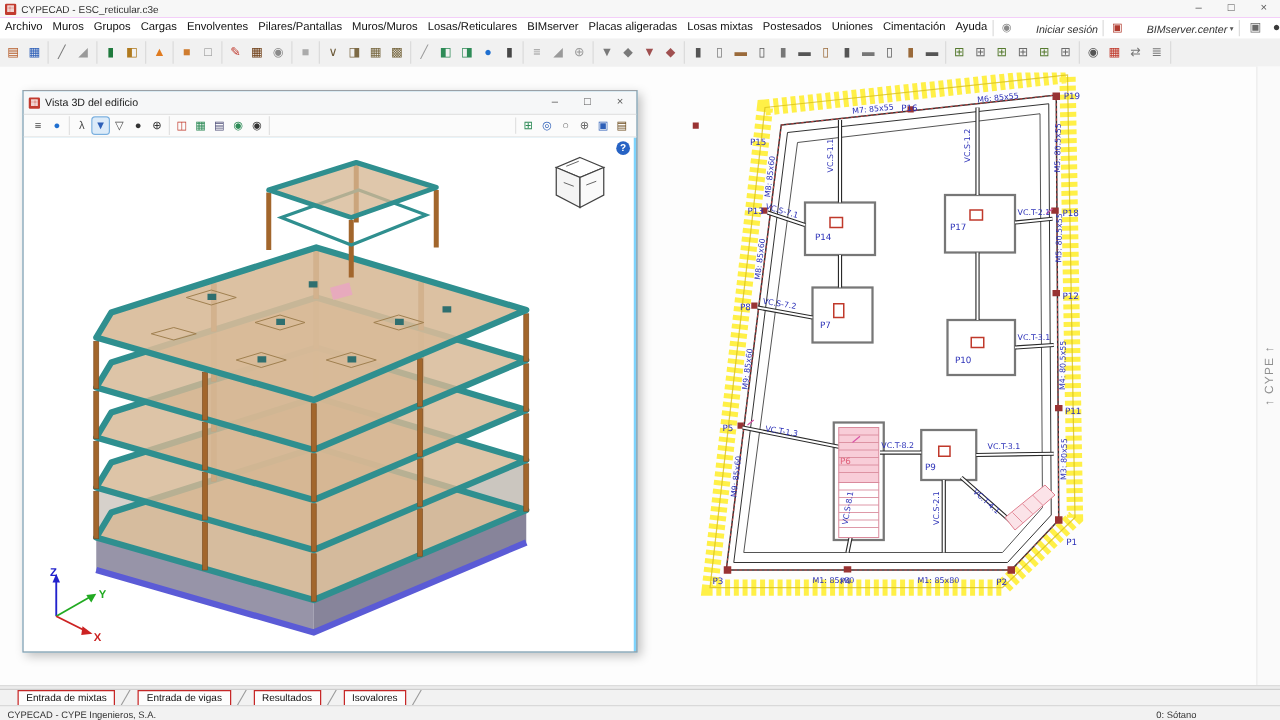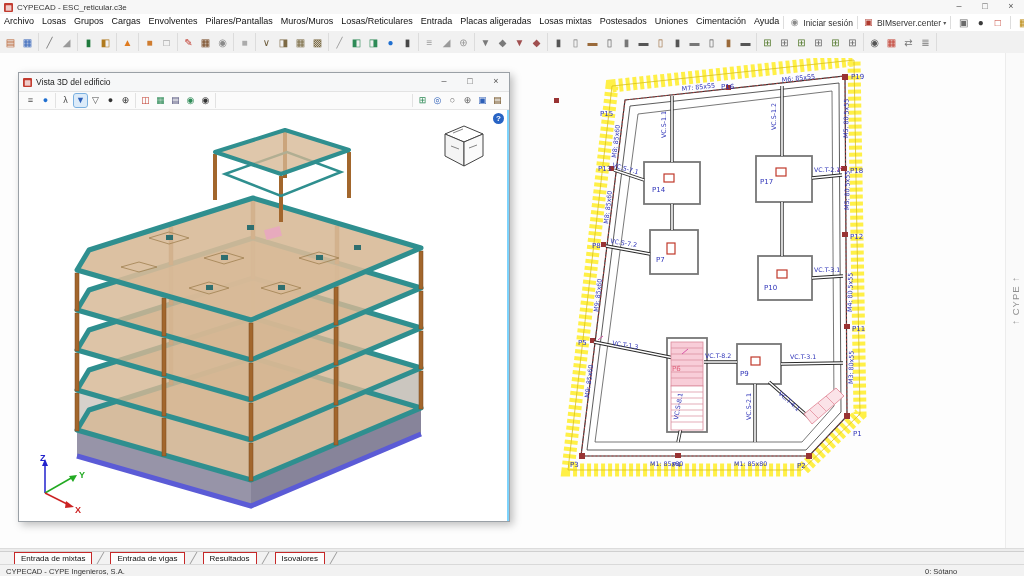"Losas" span.menu-item { text: Losas -> Muros }
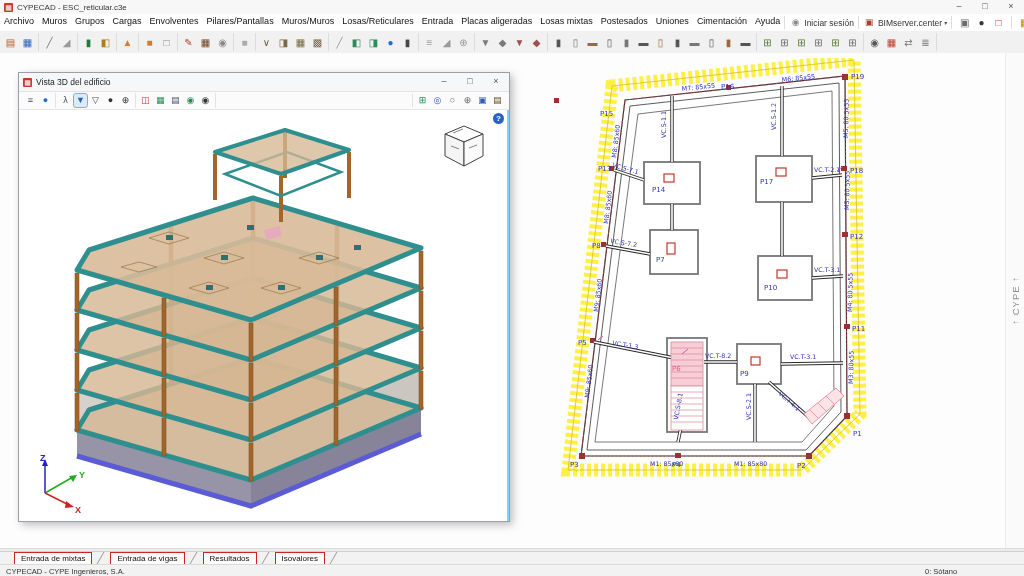"Entrada" span.menu-item { text: Entrada -> BIMserver }
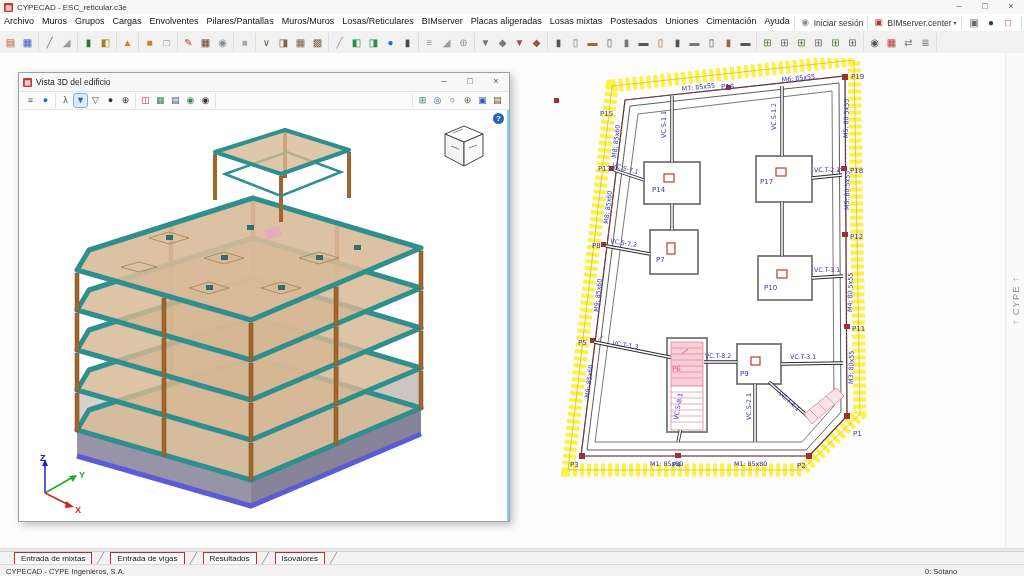"Iniciar sesión" .qlabel { font-style: none -> italic; margin-left: 2px -> 17px }
